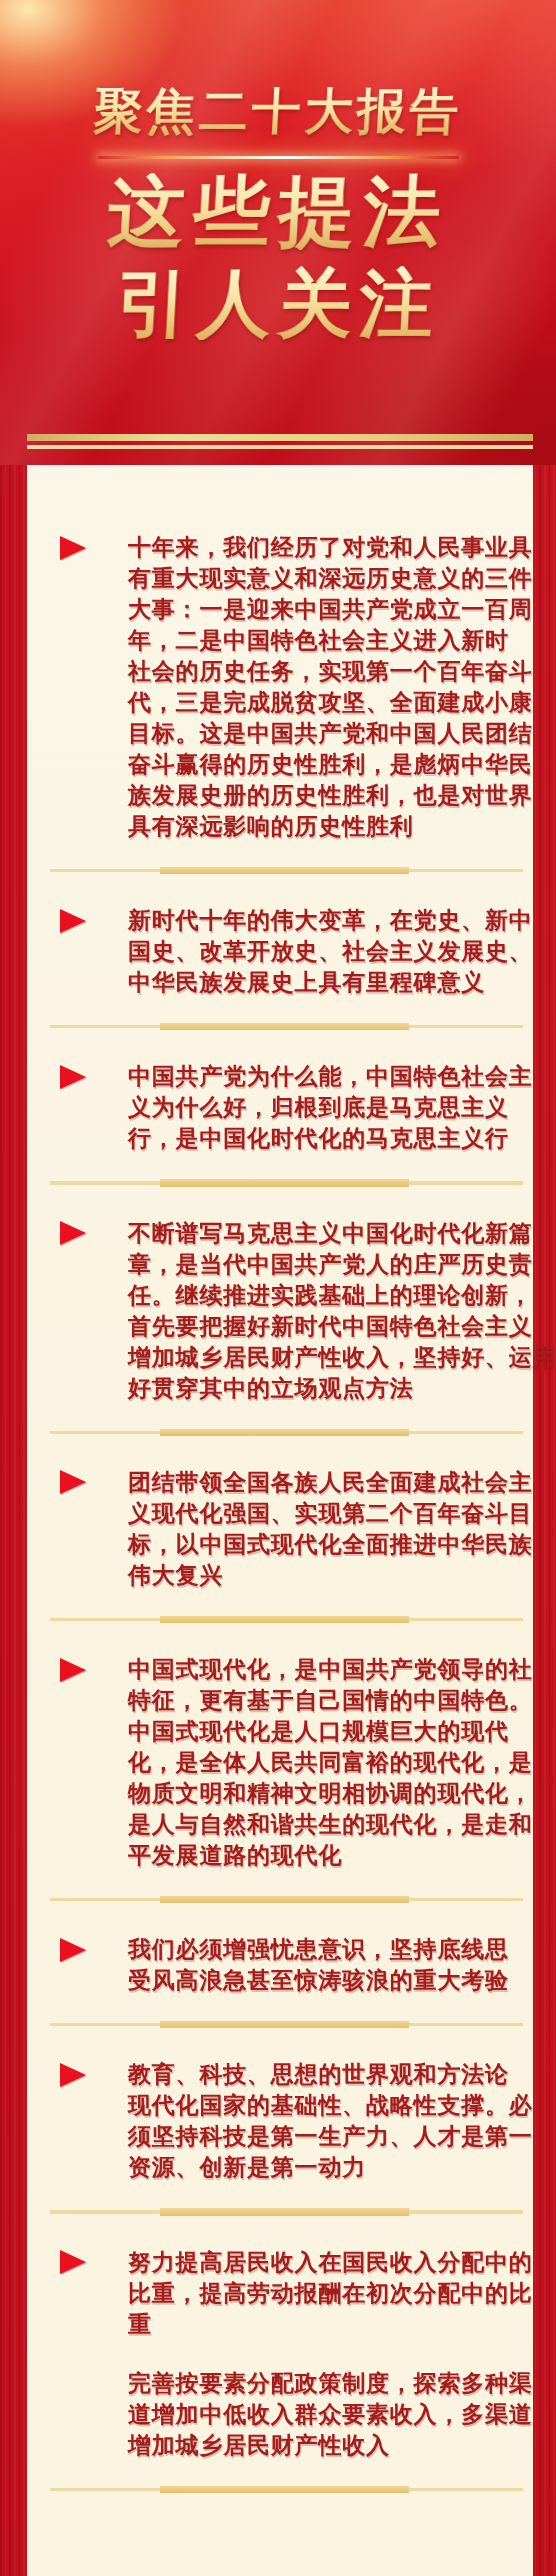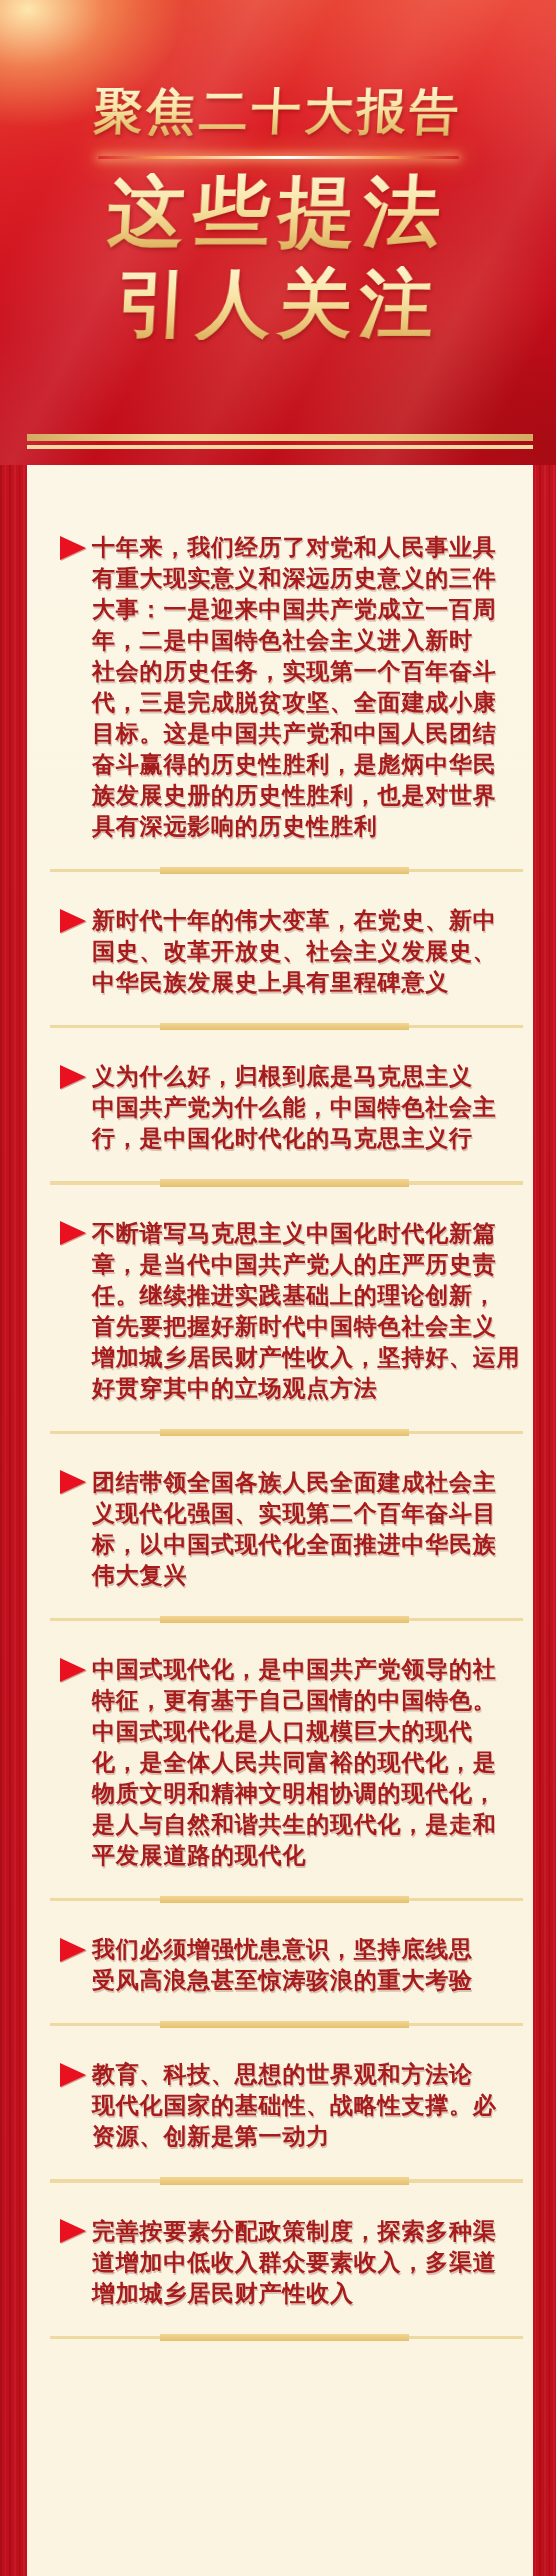"十年来，我们经历了对党和人民事业具" .tline { margin-left: none -> 36px }
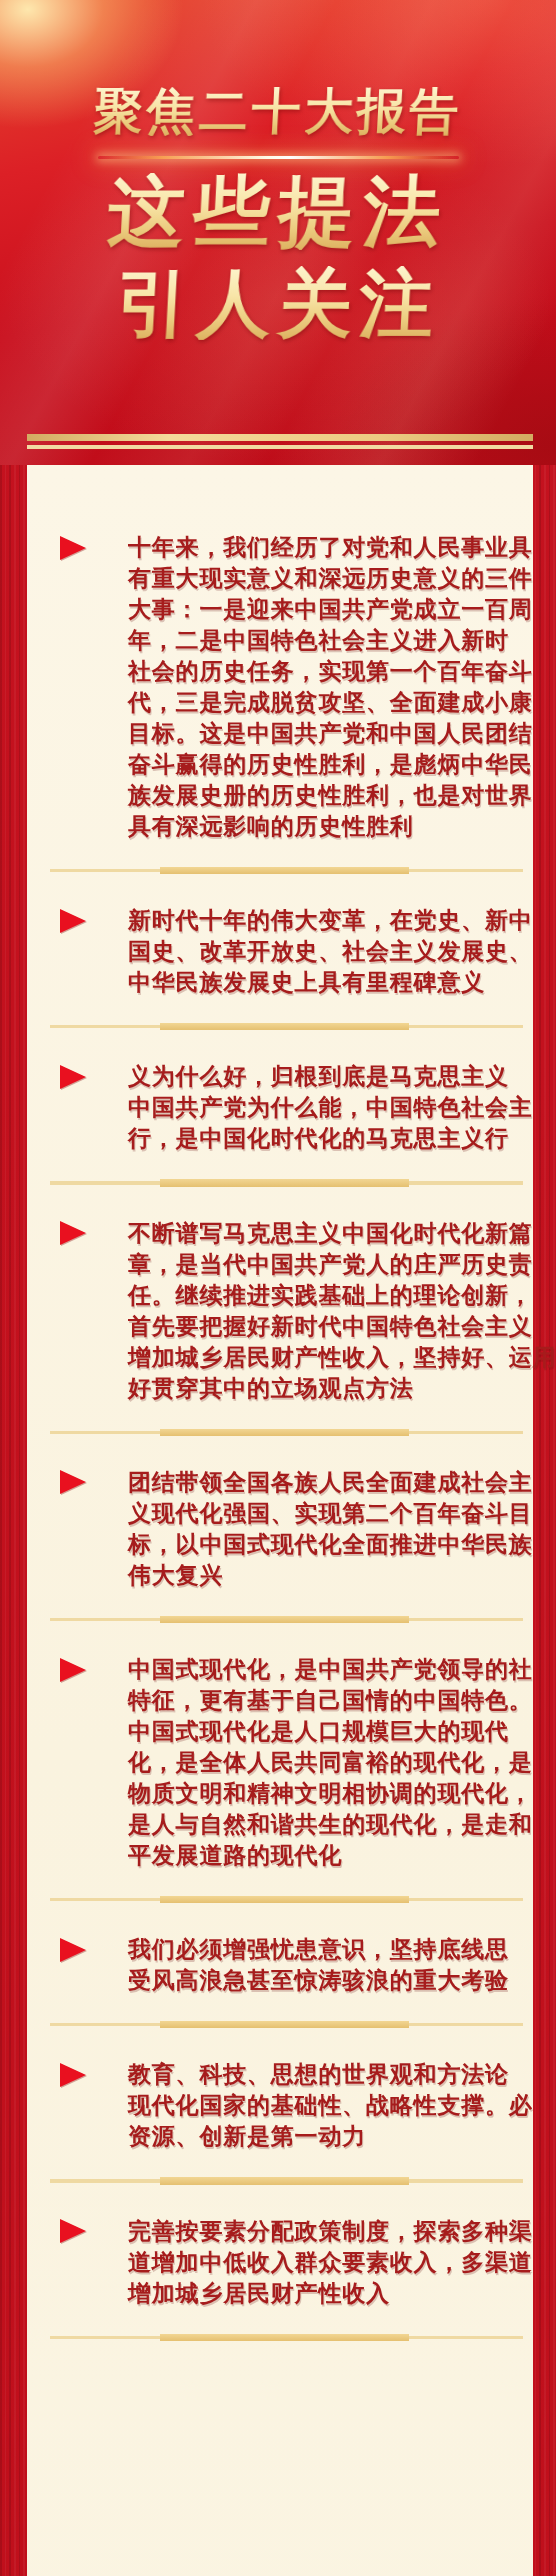"义为什么好，归根到底是马克思主义" div.tline { order: before "中国共产党为什么能，中国特色社会主" -> after "中国共产党为什么能，中国特色社会主" }
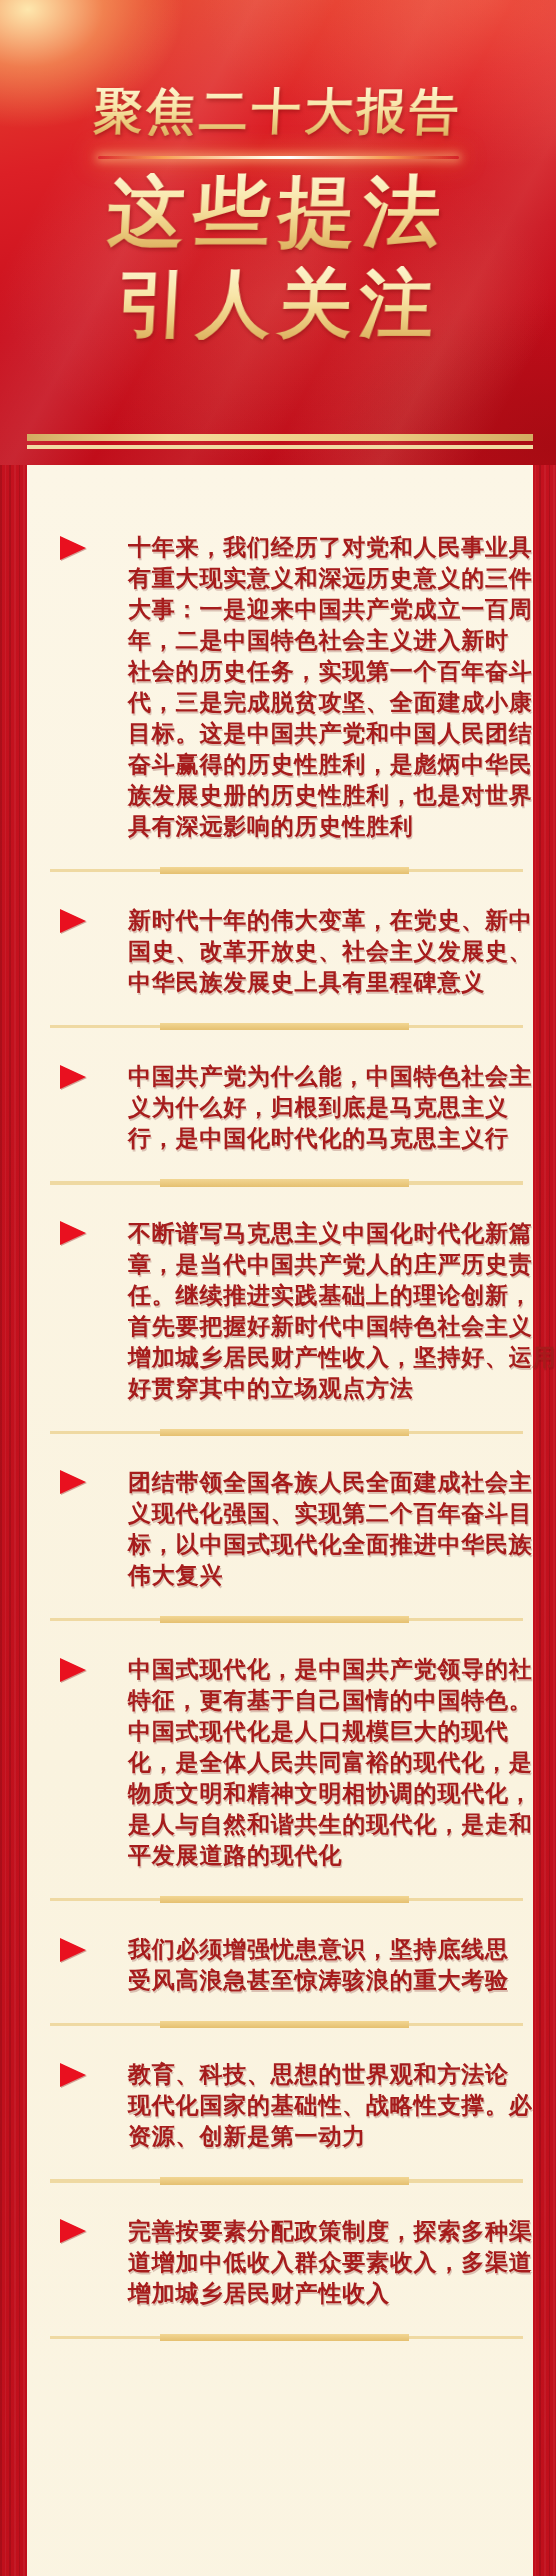"须坚持科技是第一生产力、人才是第一" div.tline { html: none -> <div>须坚持科技是第一生产力、人才是第一</div> }
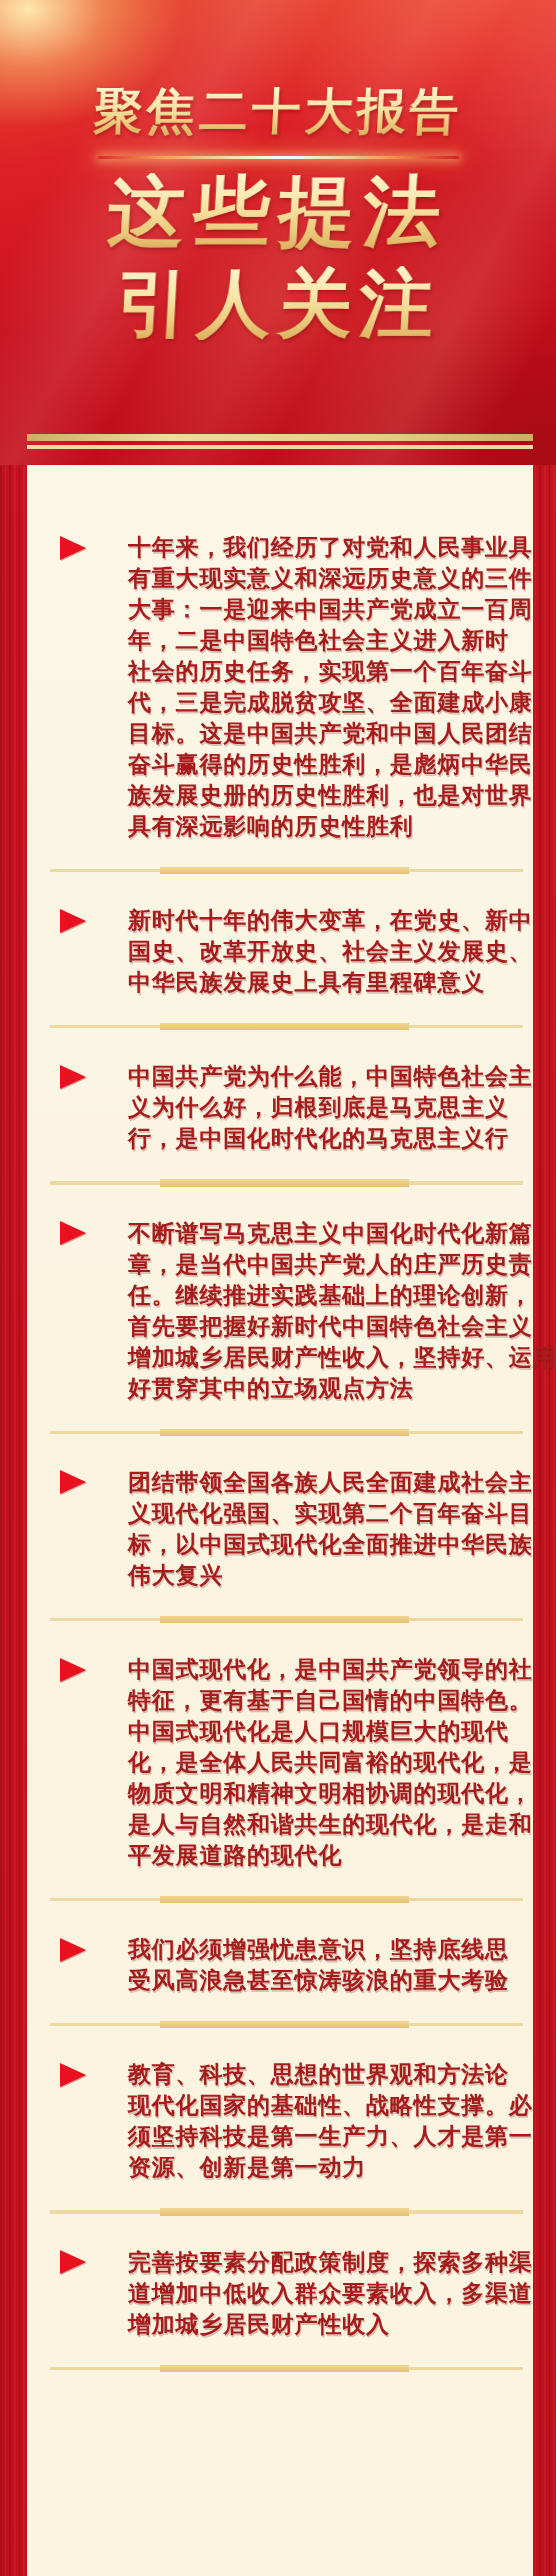"努力提高居民收入在国民收入分配中的" div.para { html: none -> <div> <div>努力提高居民收入在国民收入分配中的</div> <div>比重，提高劳动报酬在初次分配中的比</div> <div>重</div> </div> }
